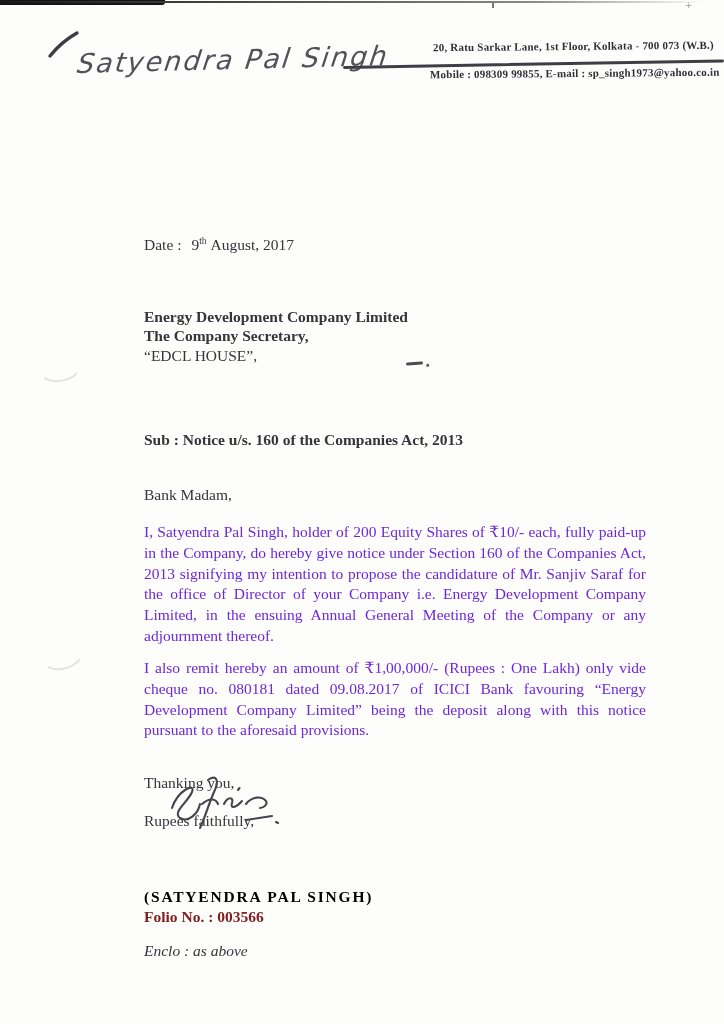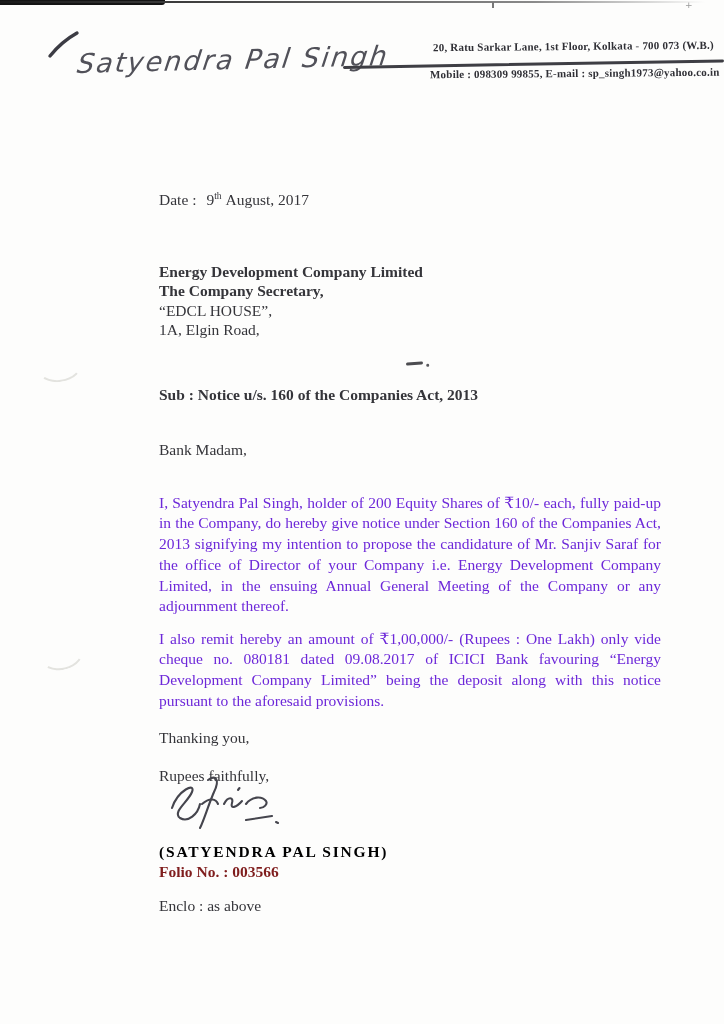"Date : 9th August, 2017" .txt { left: 159px -> 144px; margin-top: none -> 45px }
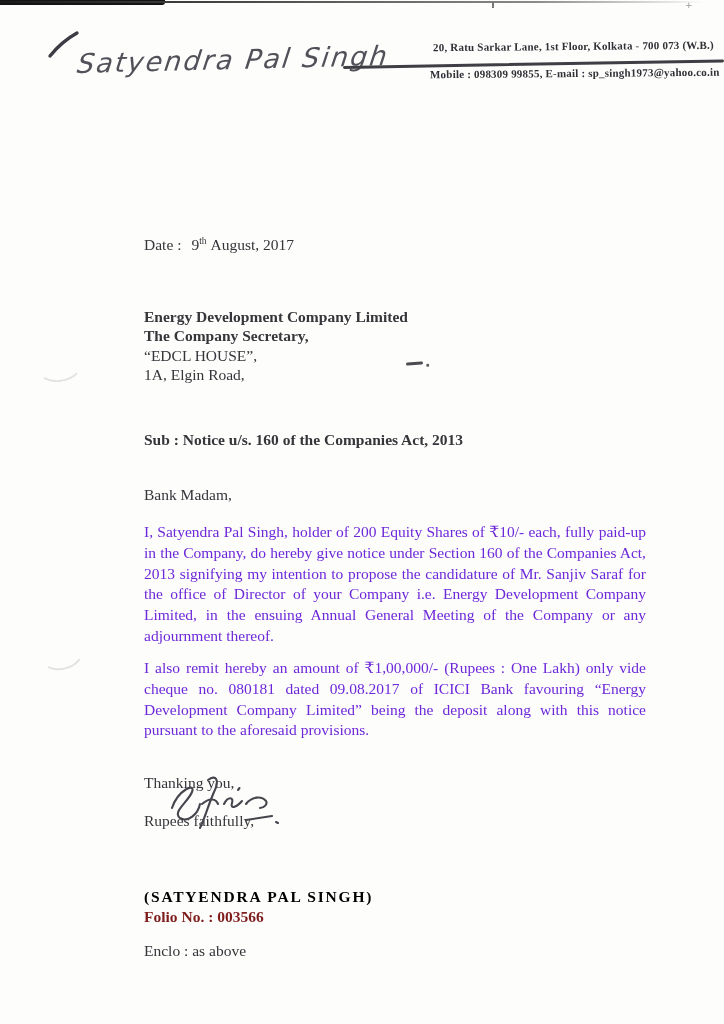"1A, Elgin Road," div { html: <div>1A, Elgin Road,</div> -> none }
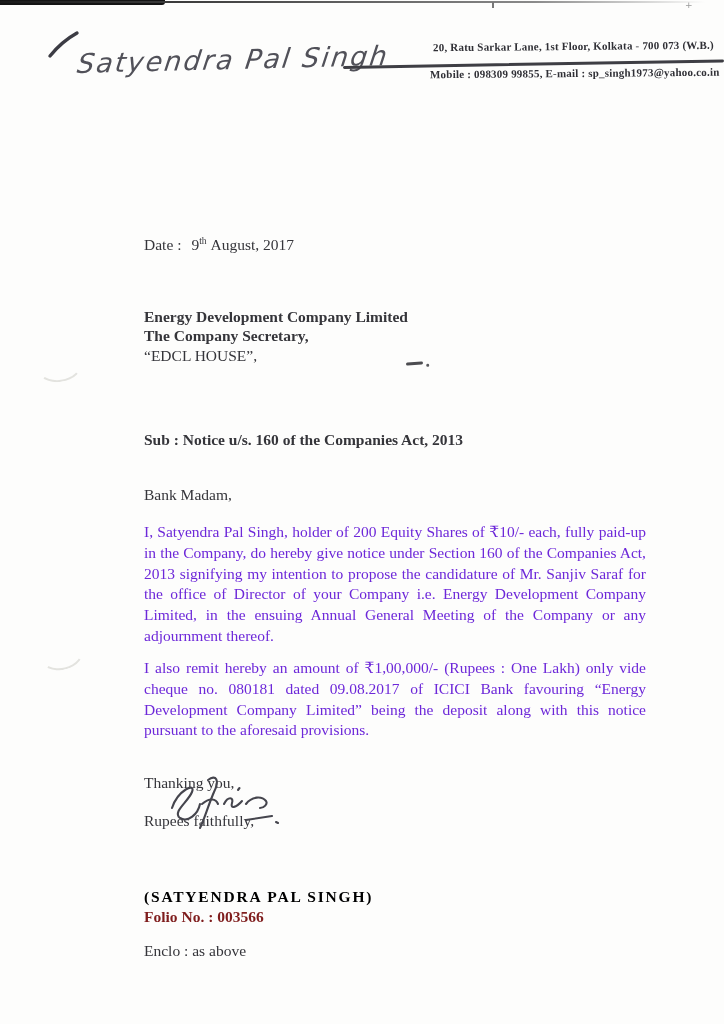"Enclo : as above" .enclosure { font-style: none -> italic }
